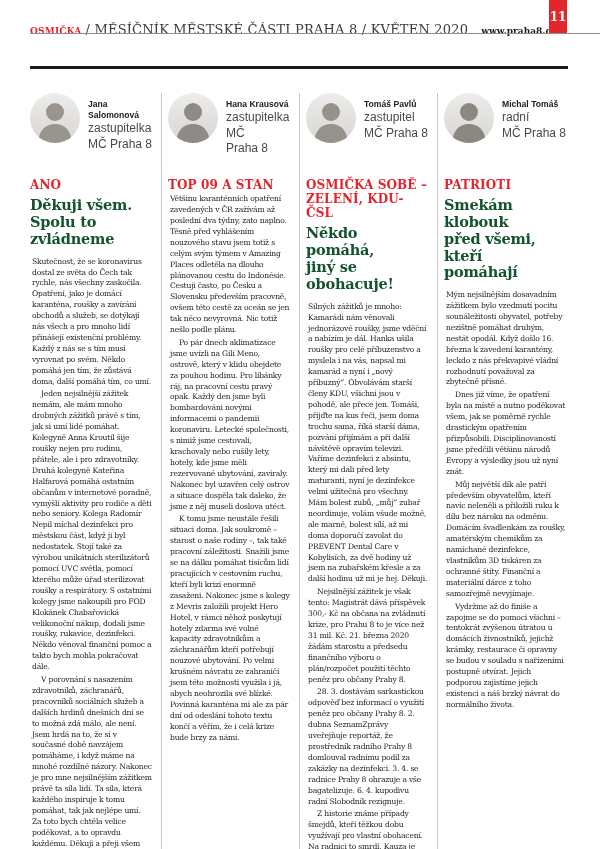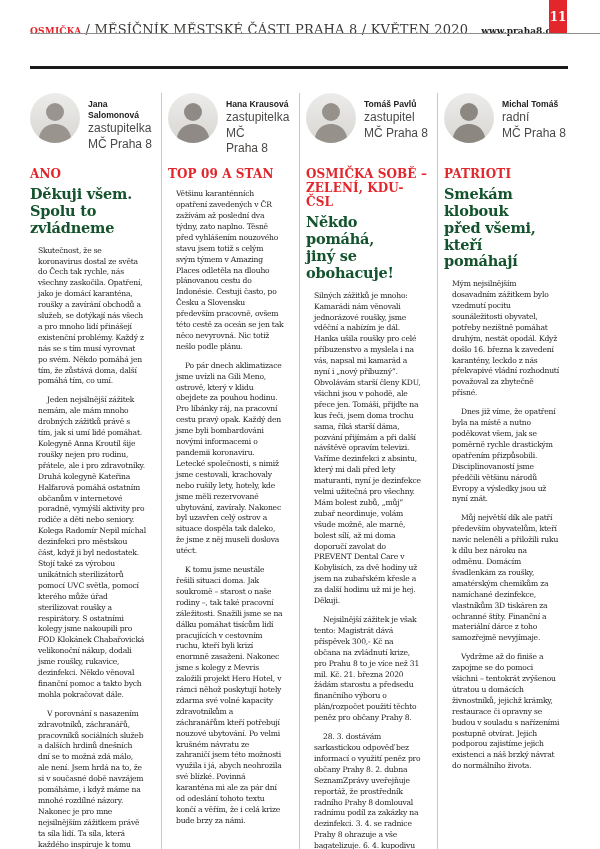"ANO" .party { margin-top: 12px -> 23px }
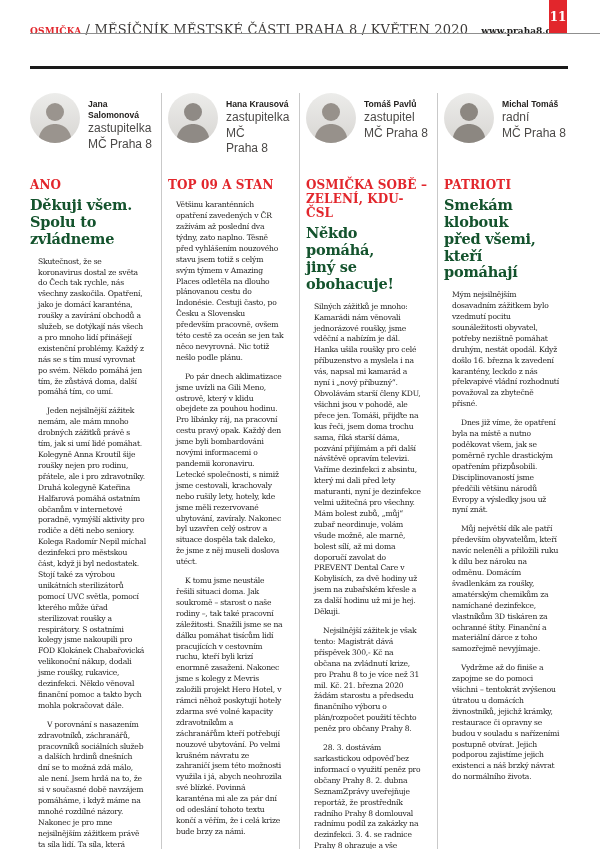"Většinu karanténních opatření zavedených" .body-text p { margin: 8px -> 2px }
